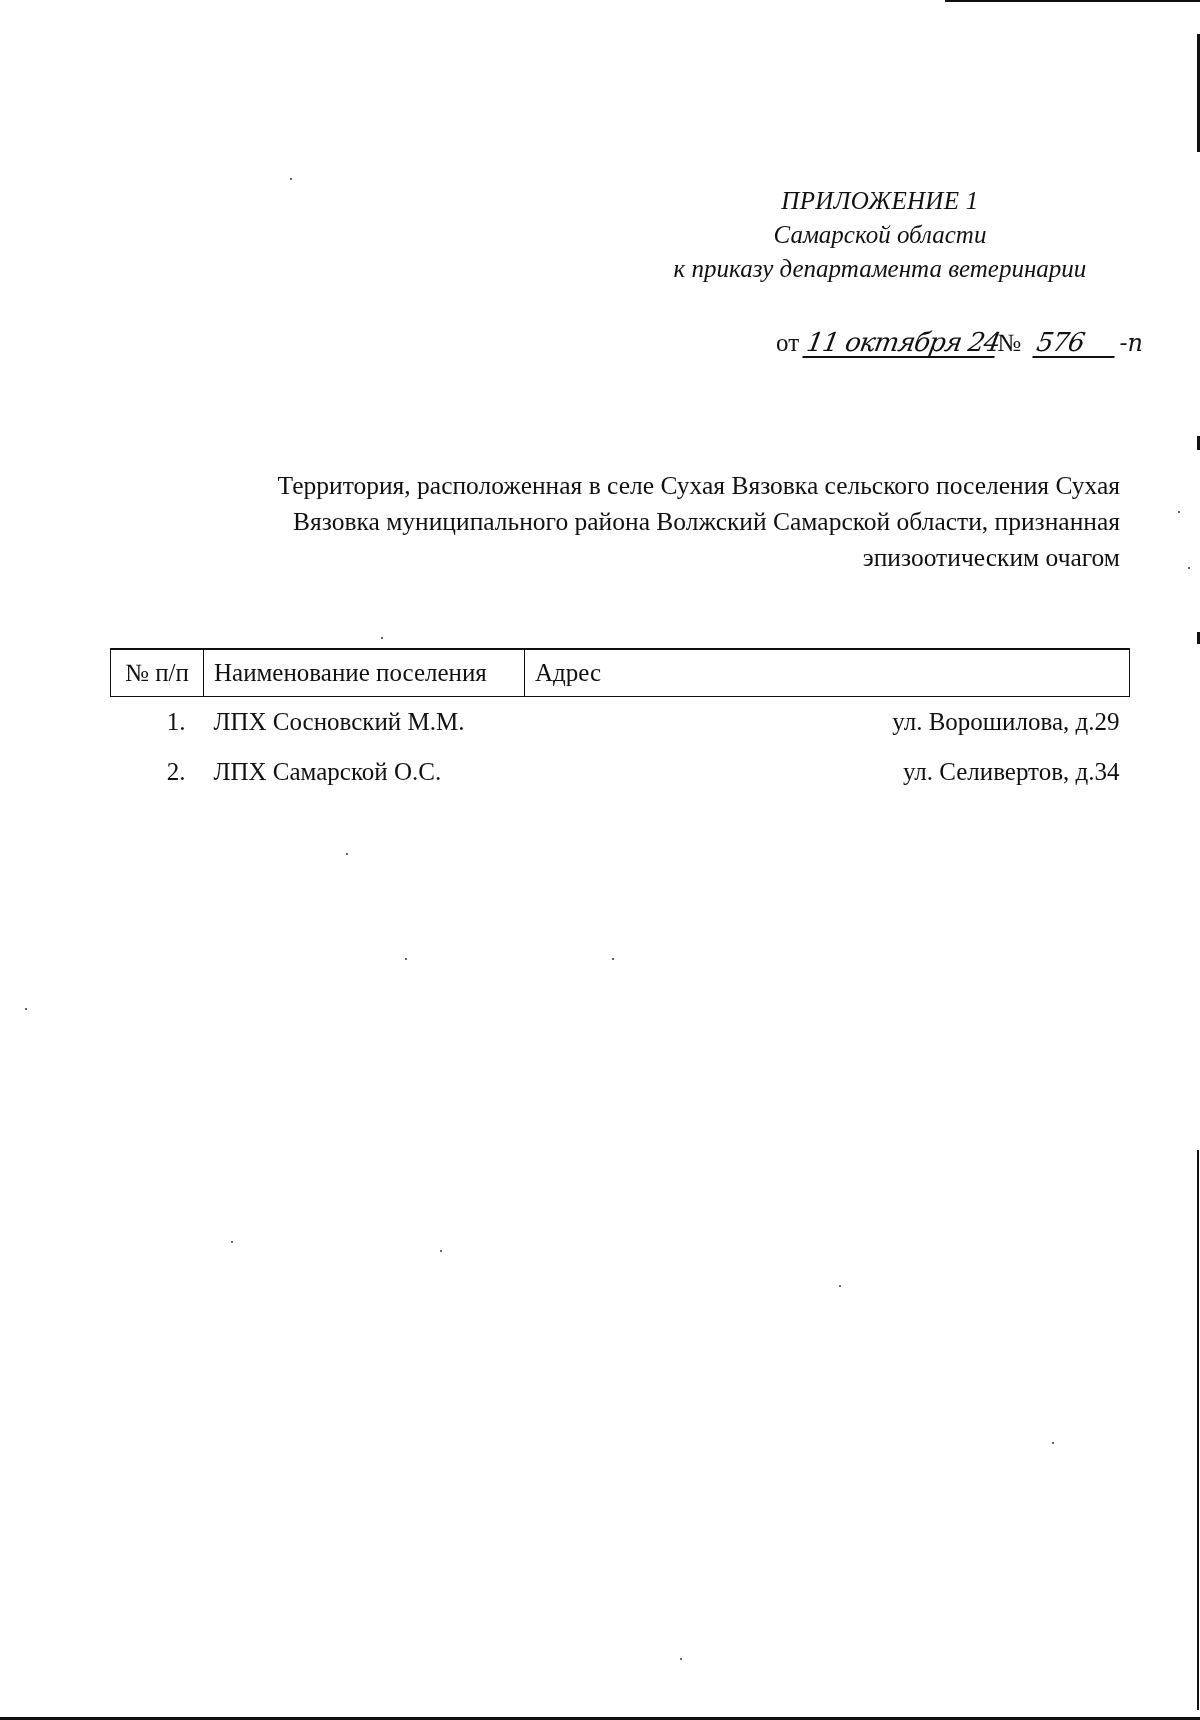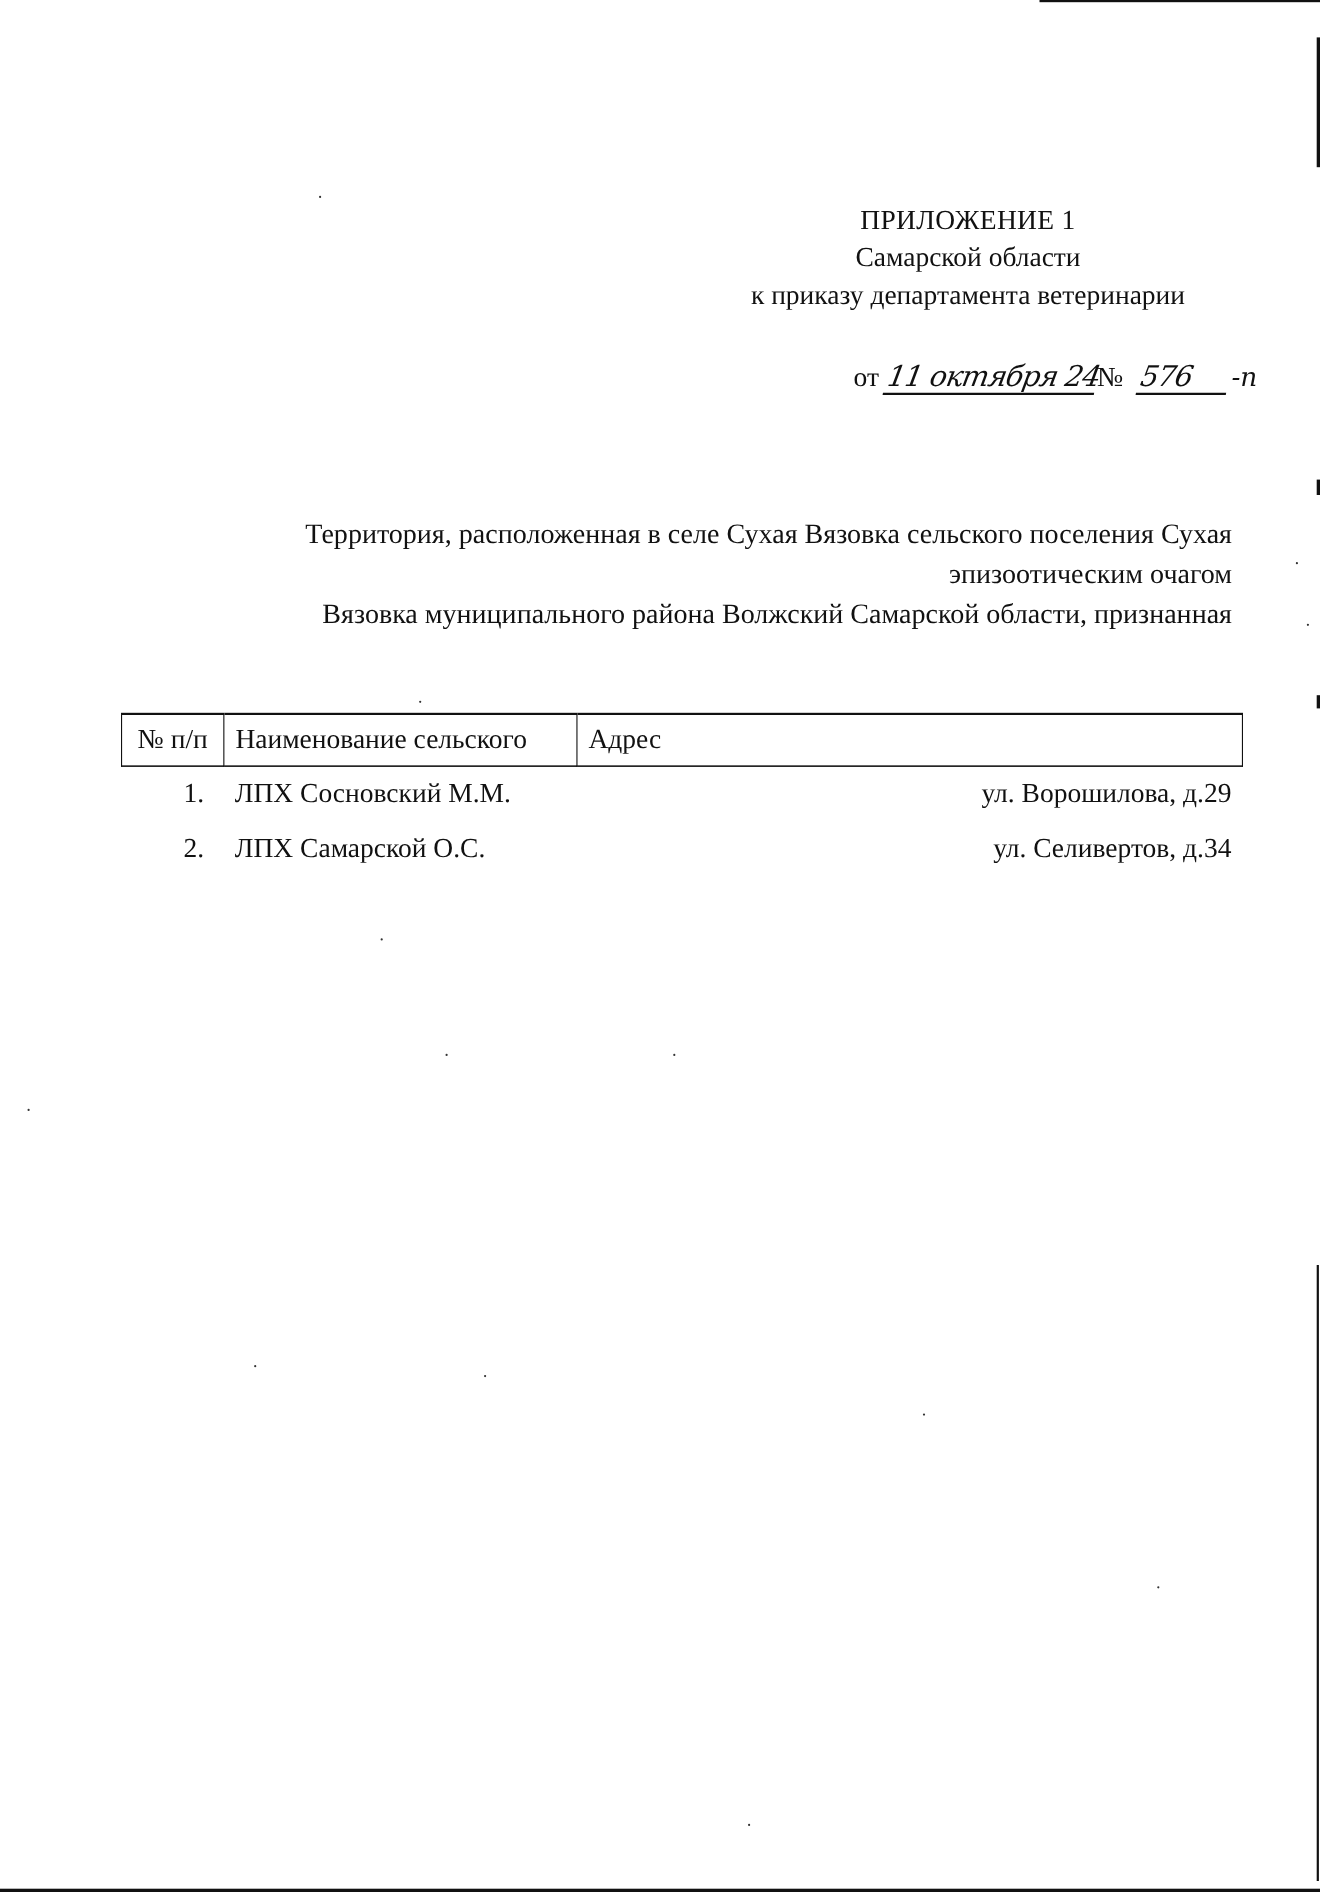"ПРИЛОЖЕНИЕ 1" .appendix { font-style: none -> italic }
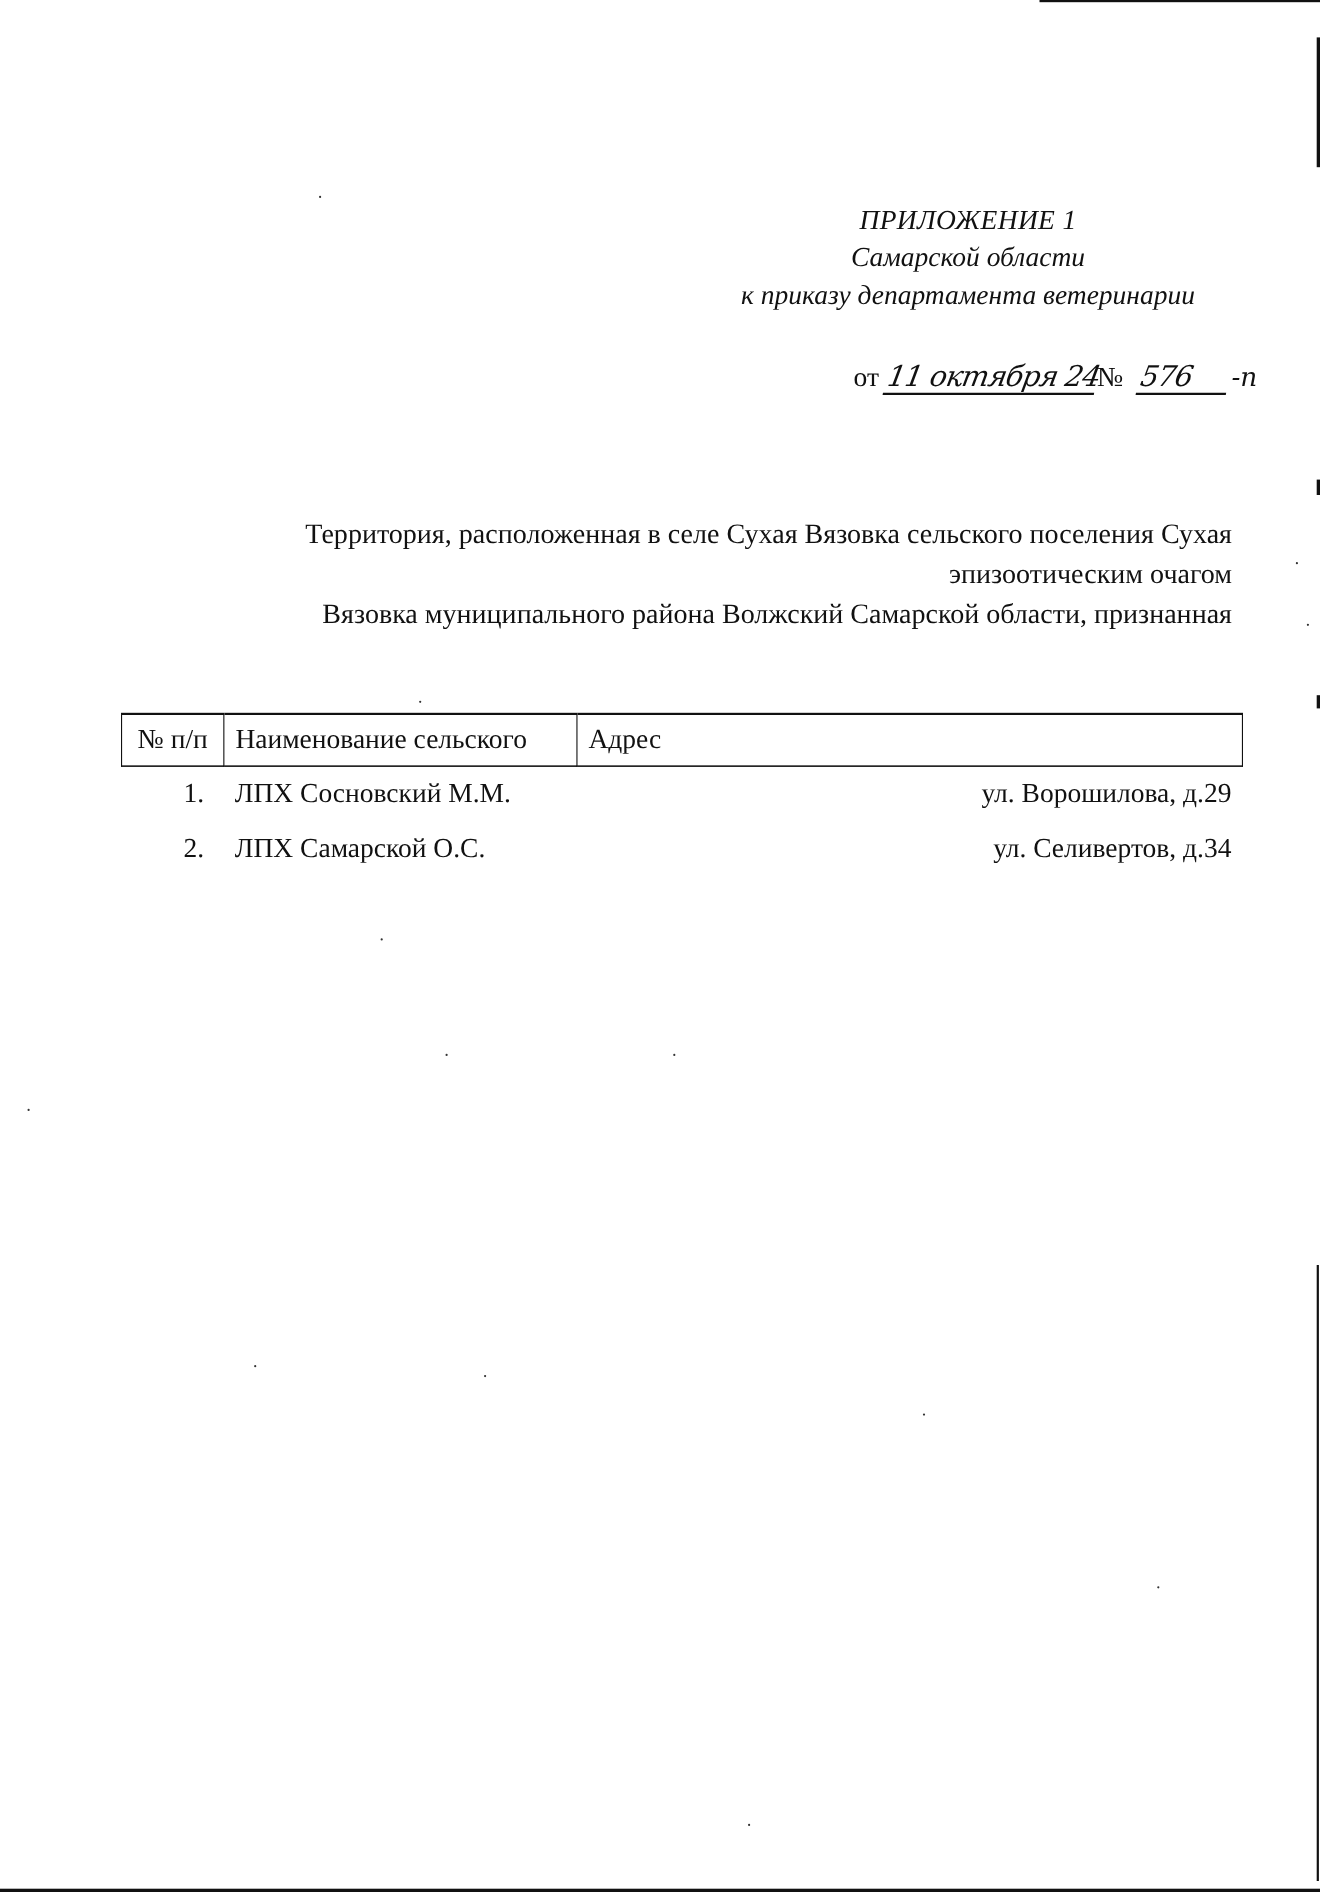"эпизоотическим очагом" div { order: before "Вязовка муниципального района Волжский" -> after "Вязовка муниципального района Волжский" }
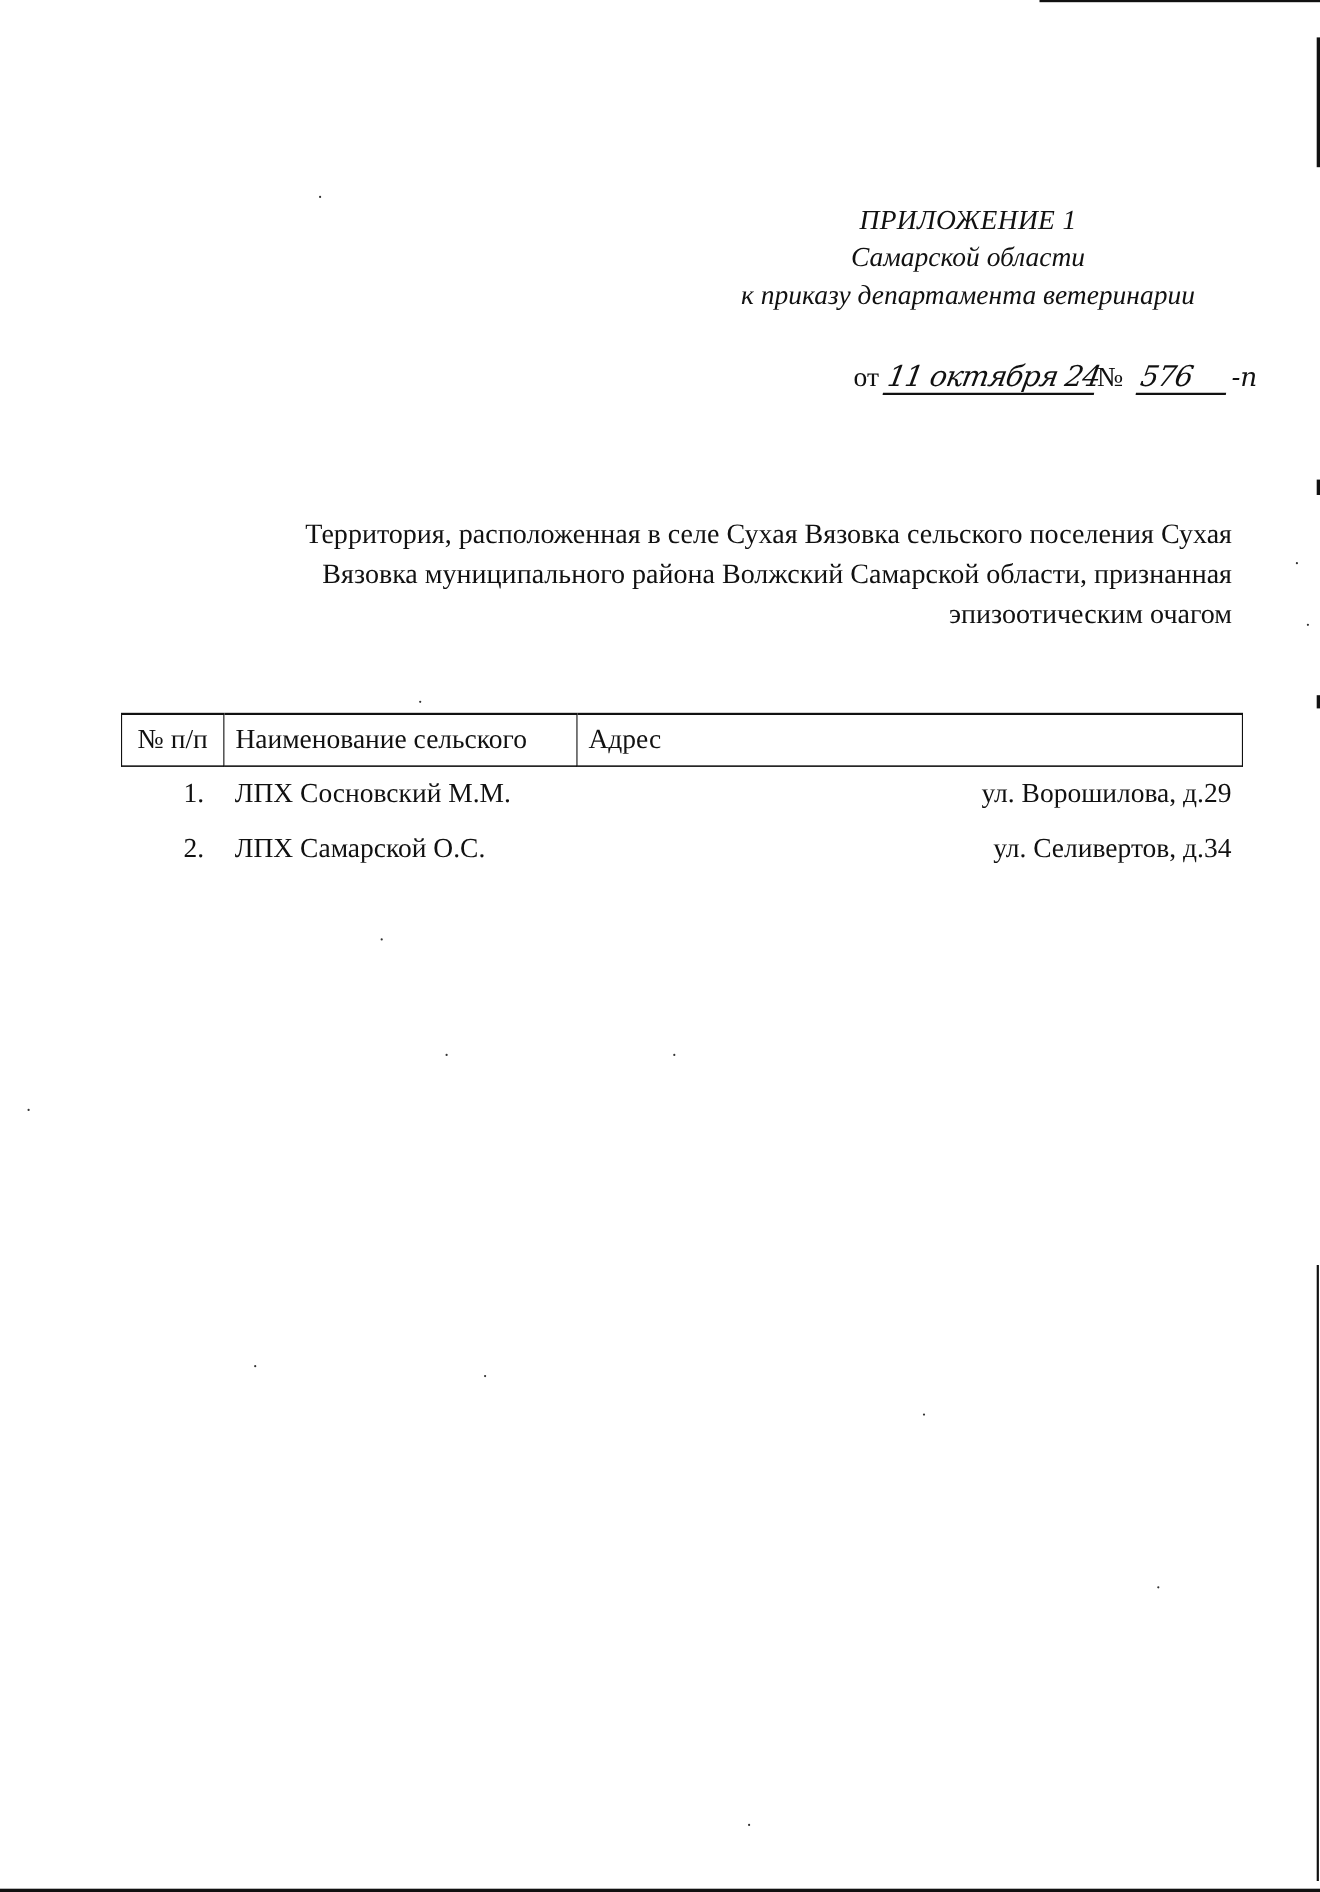"Наименование сельского" th.col-name { text: сельского -> поселения }
